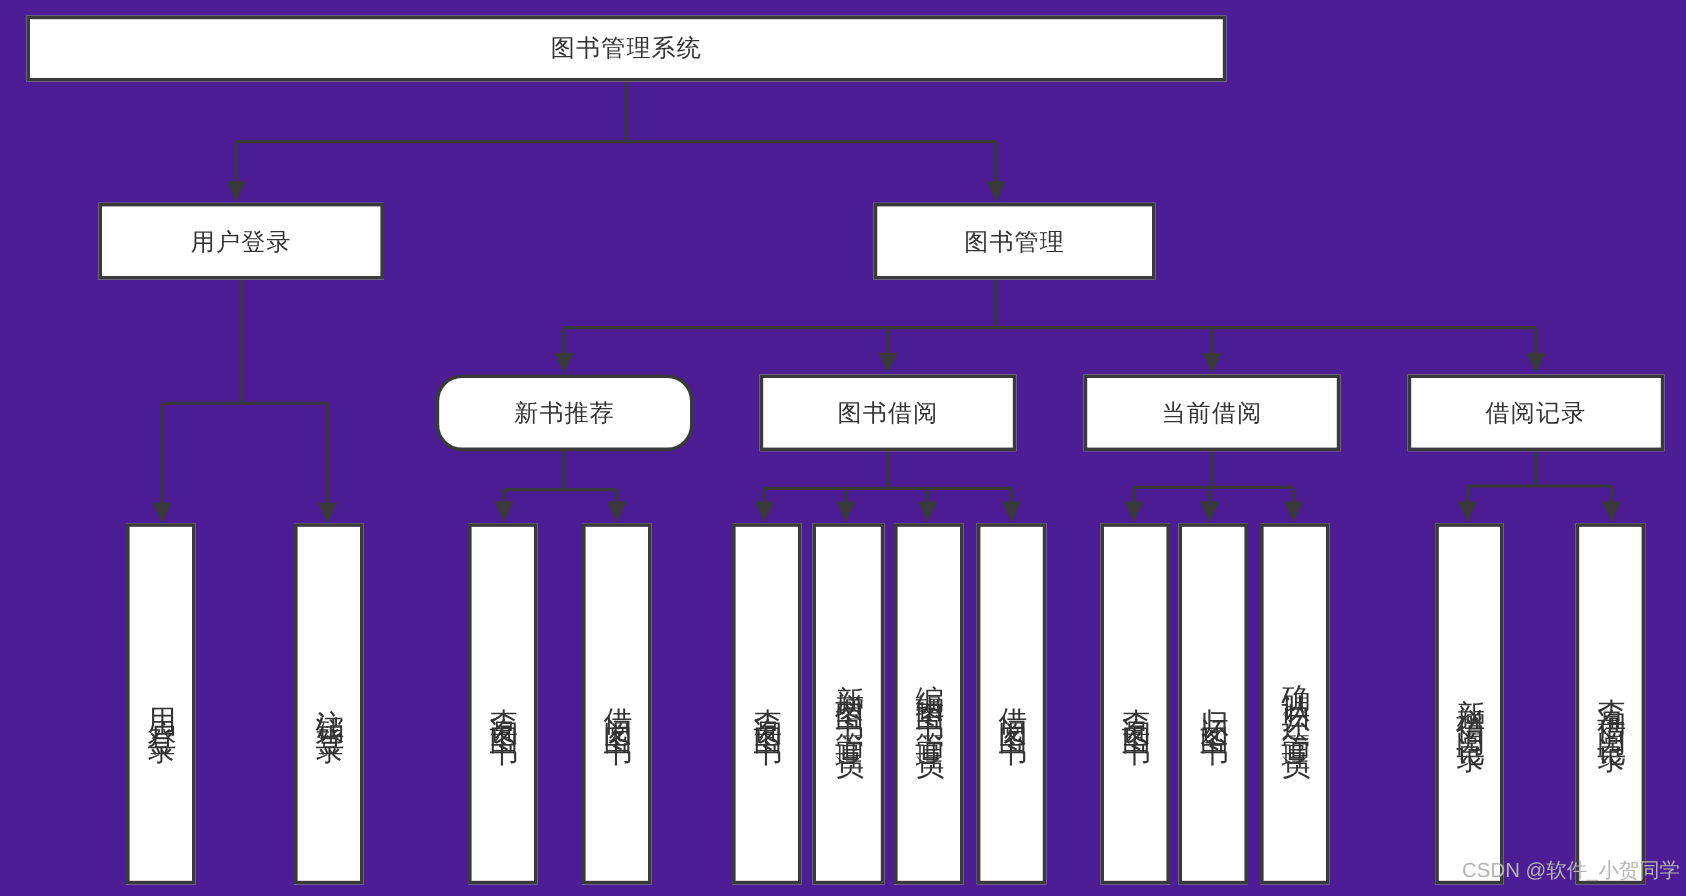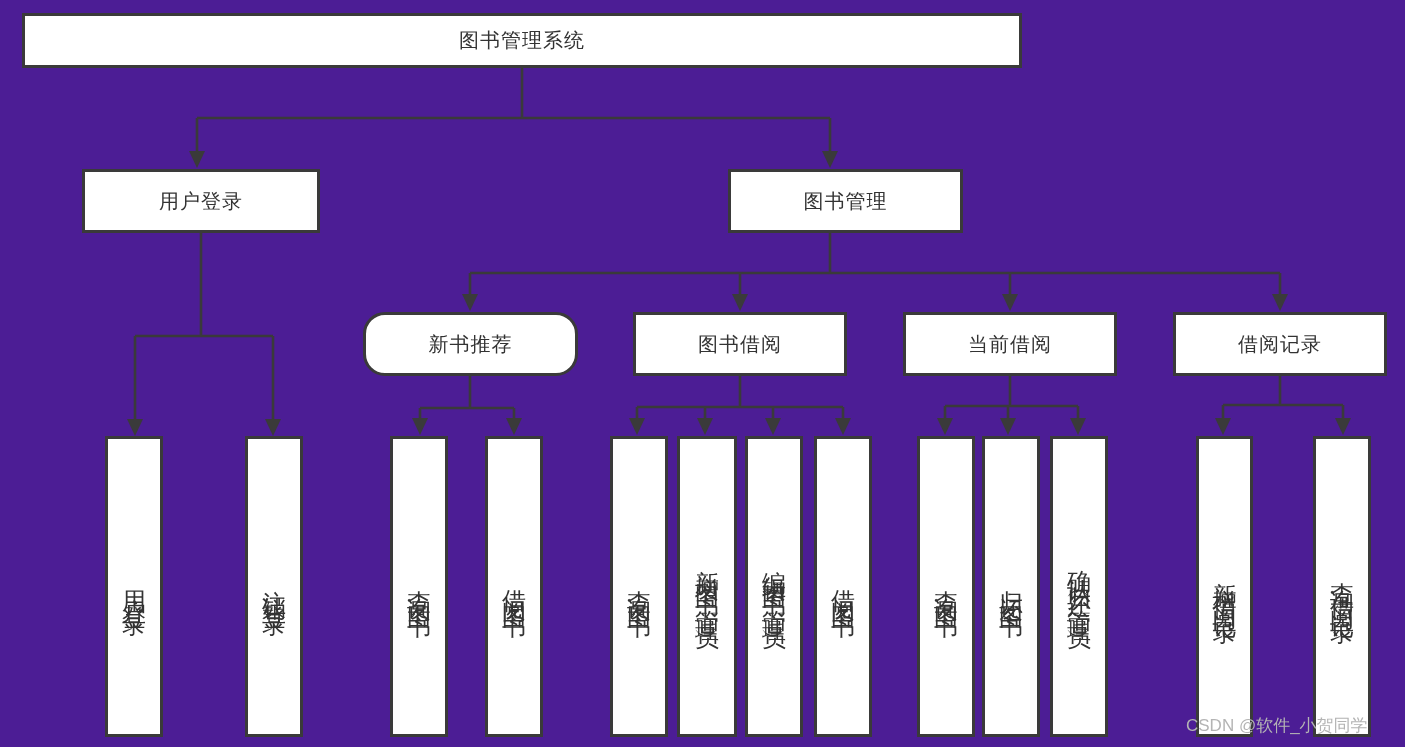"CSDN @软件_小贺同学" .watermark { text-align: left -> right }
